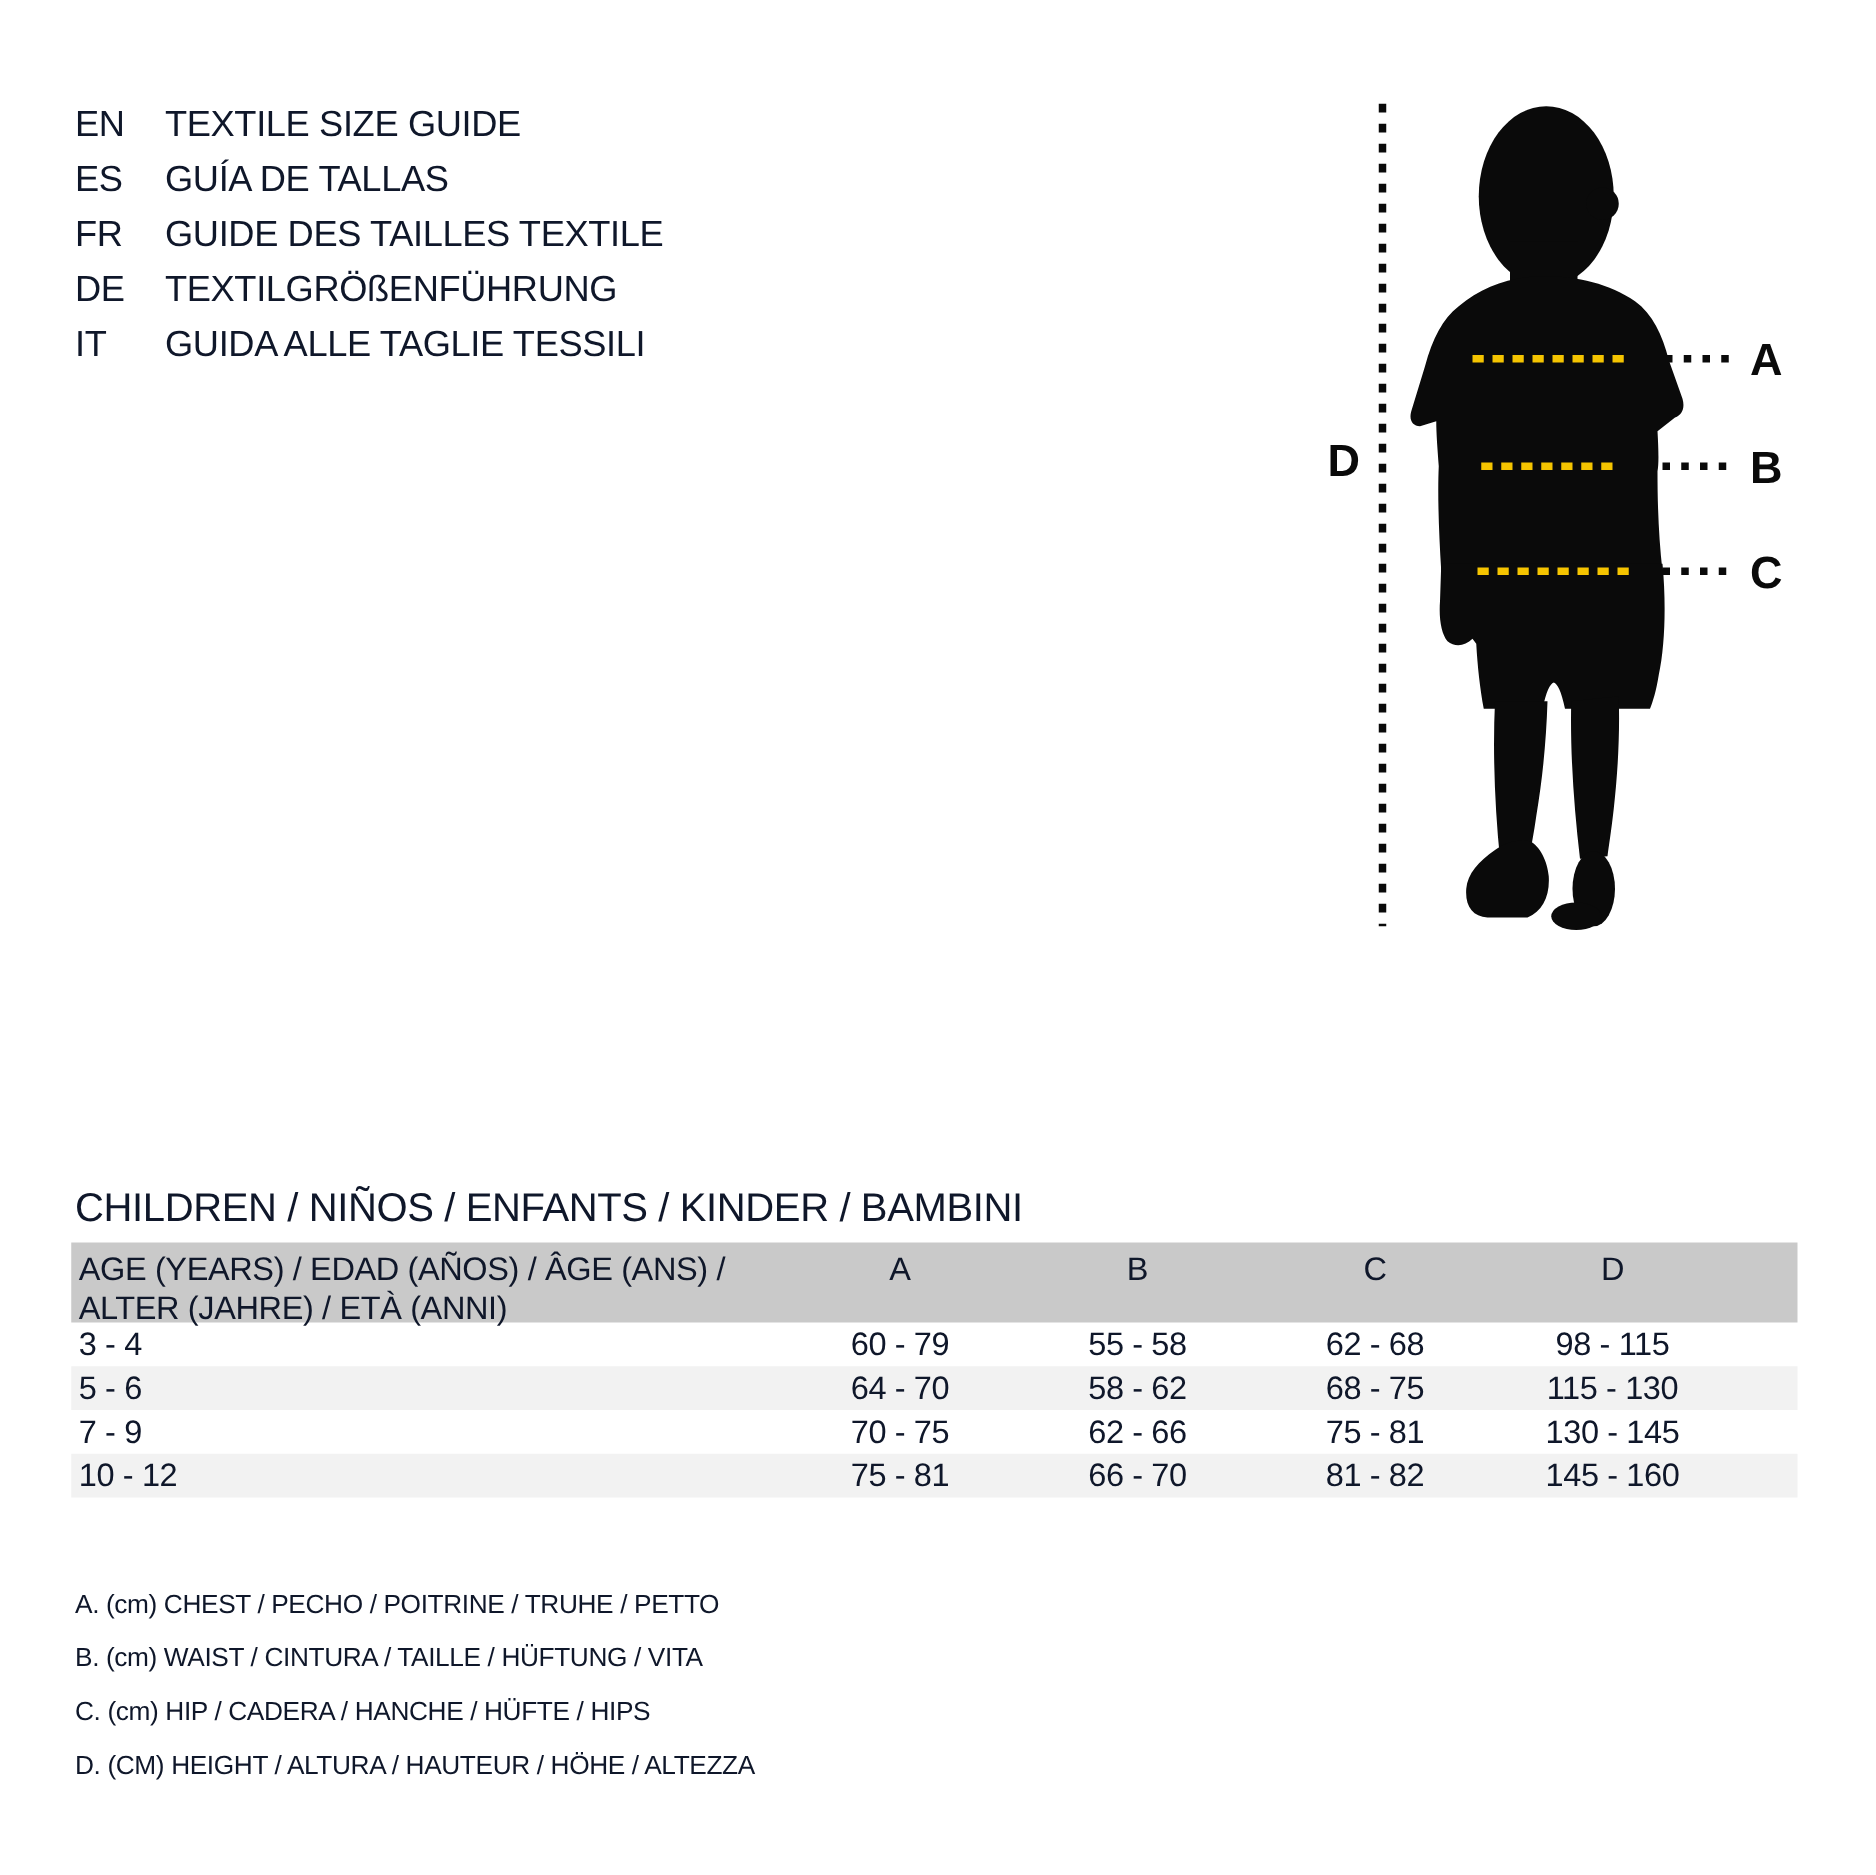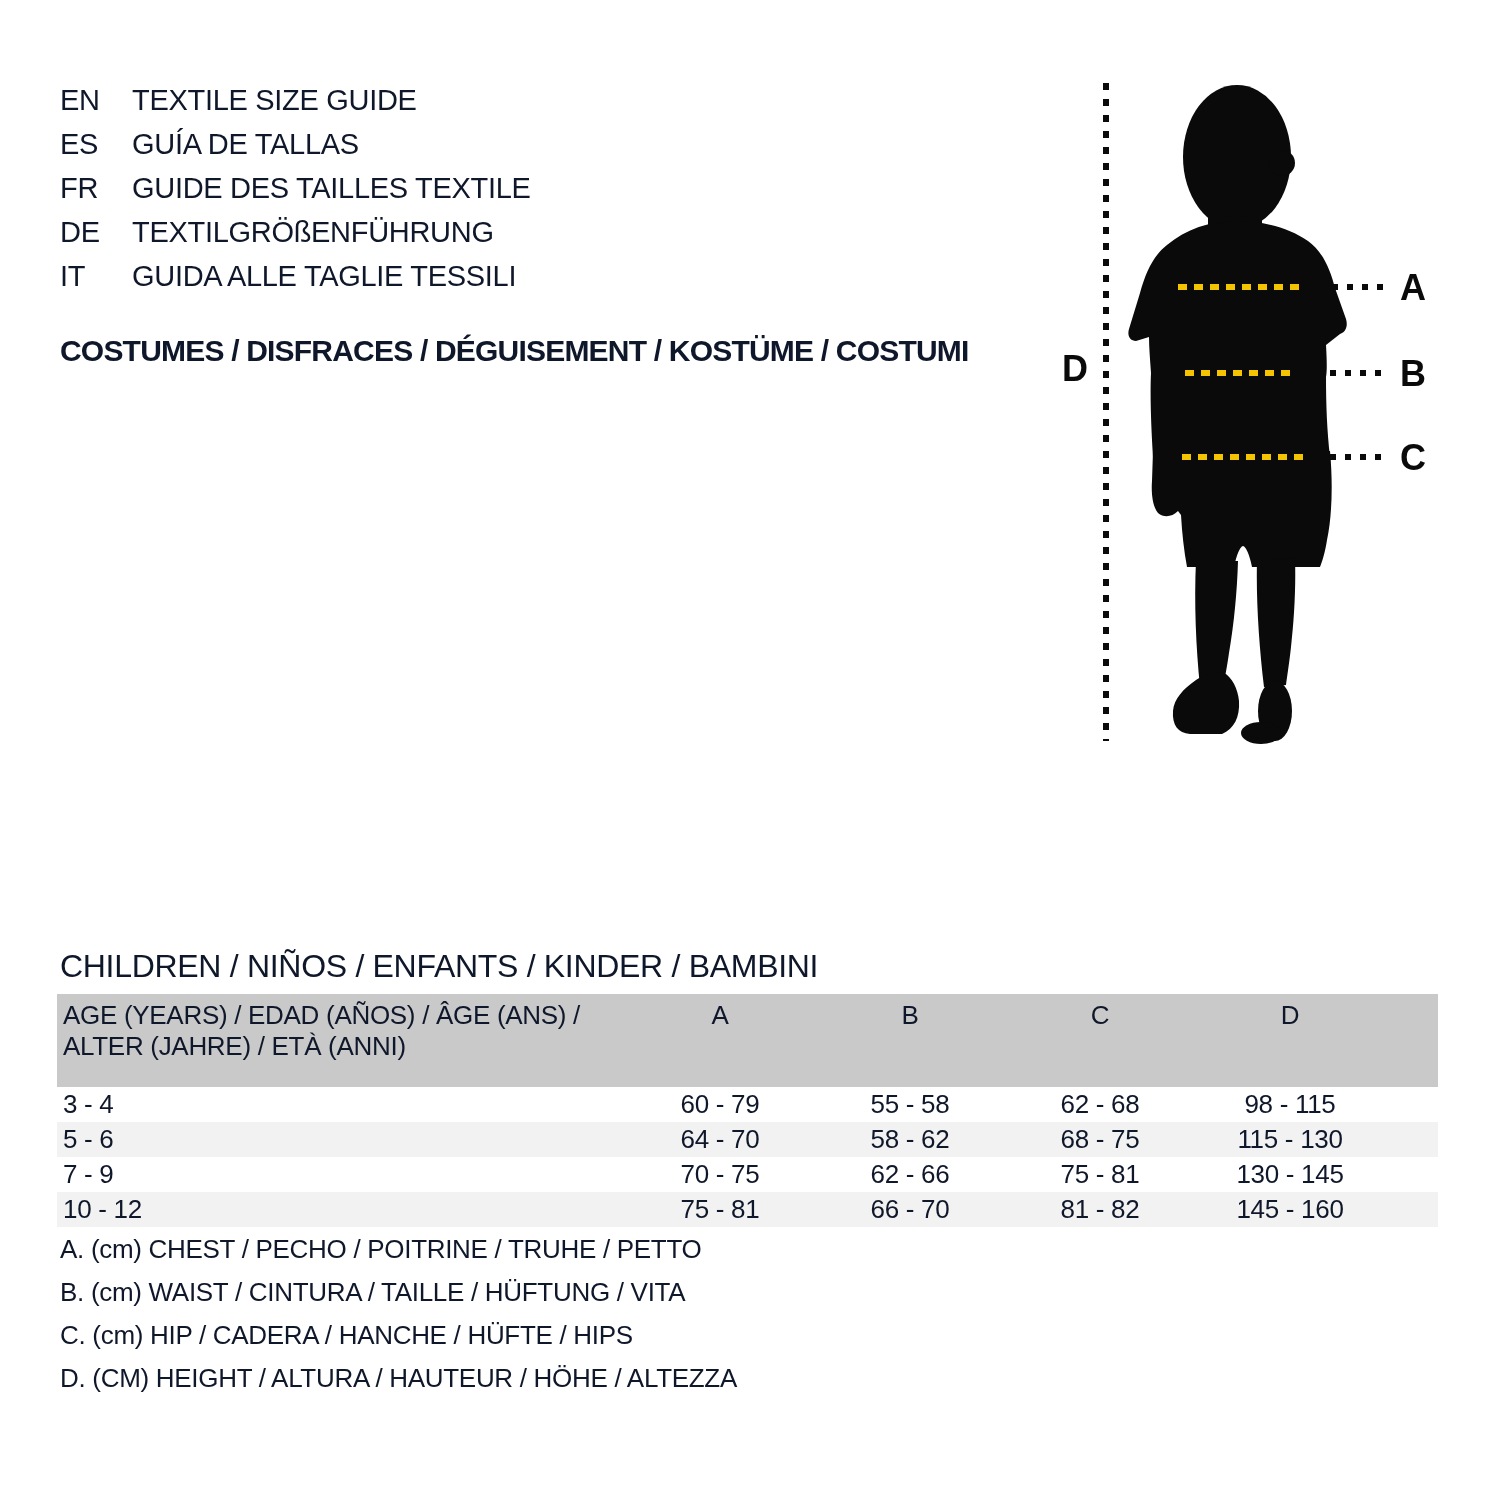"COSTUMES / DISFRACES / DÉGUISEMENT" div.costumes-heading { html: <div>COSTUMES / DISFRACES / DÉGUISEMENT / KOSTÜME / COSTUMI</div> -> none }
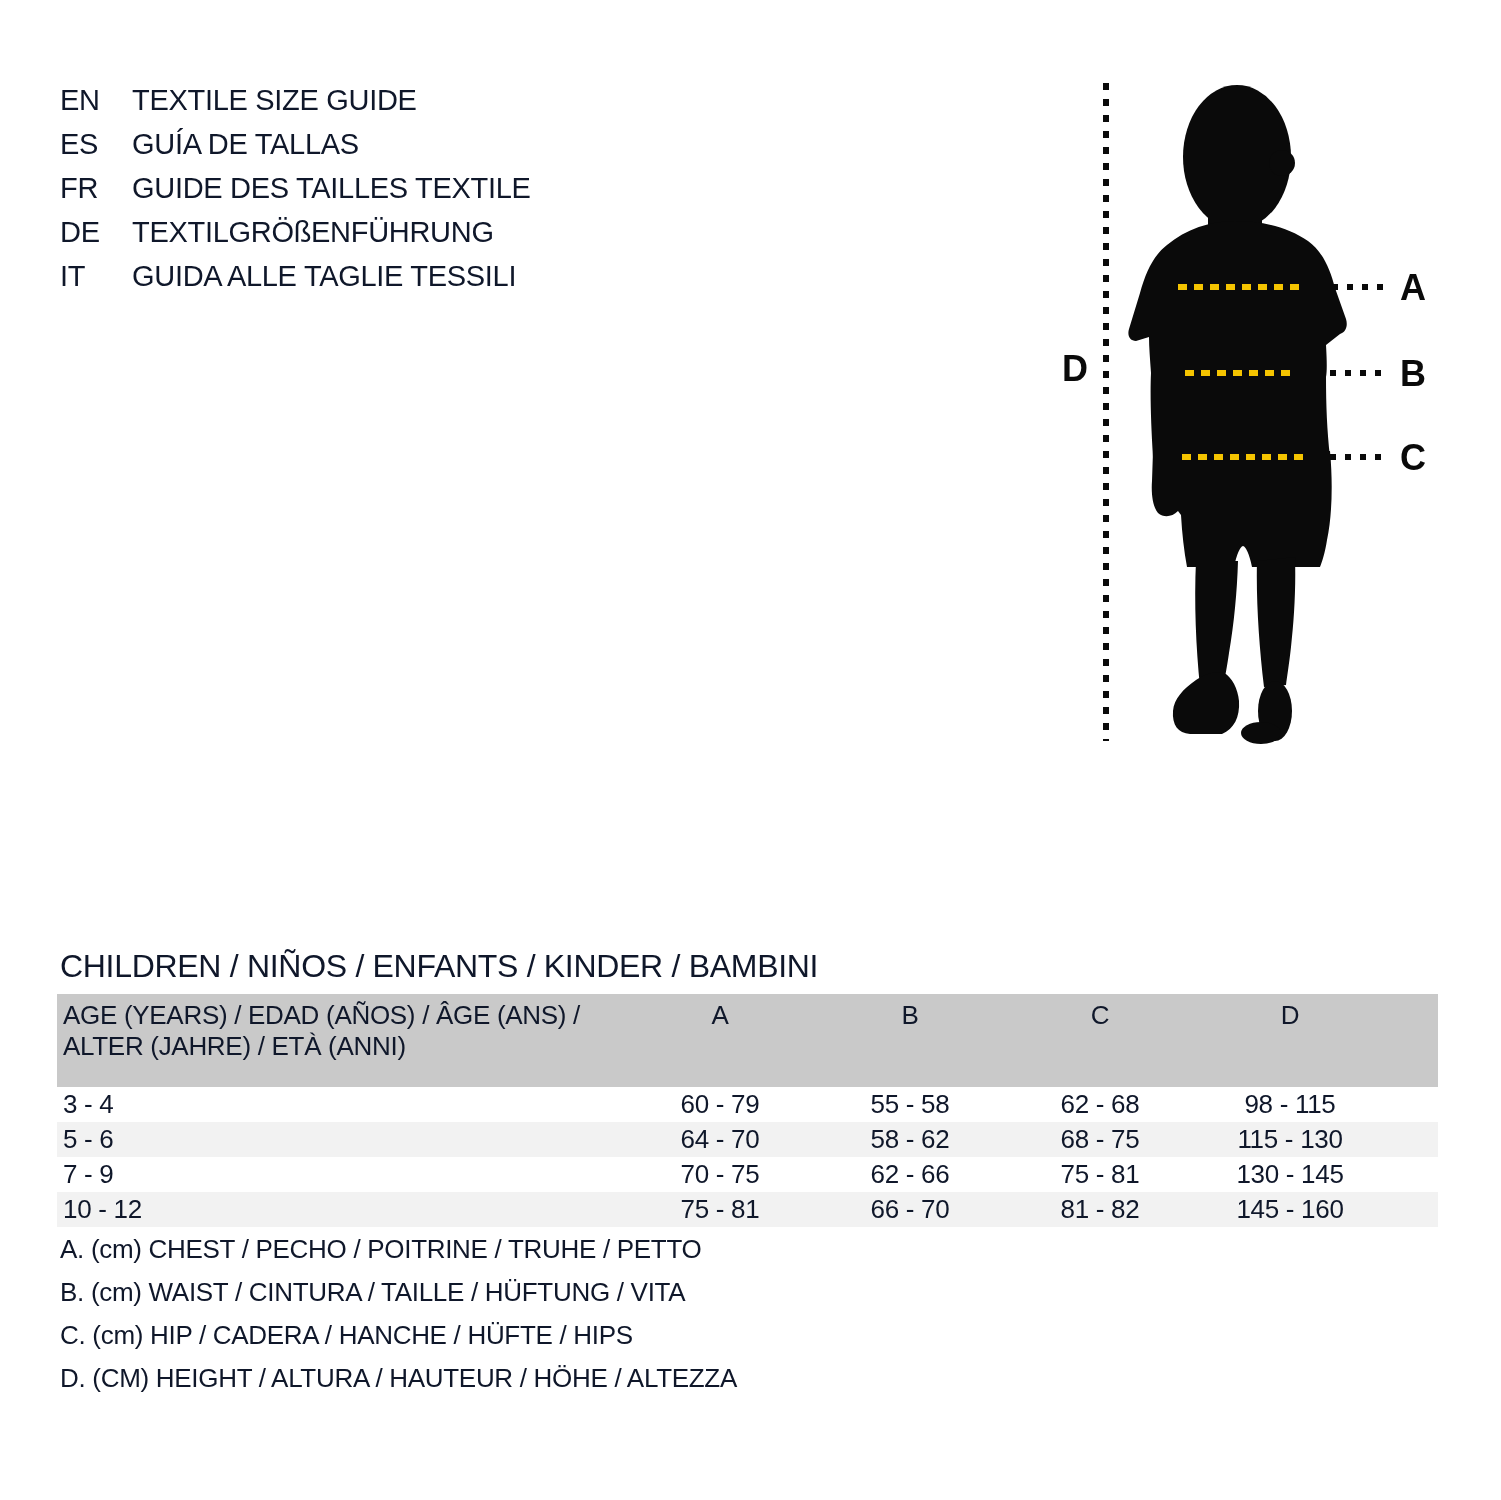"AGE (YEARS) / EDAD (AÑOS)" .t-header { height: 93px -> 64px }
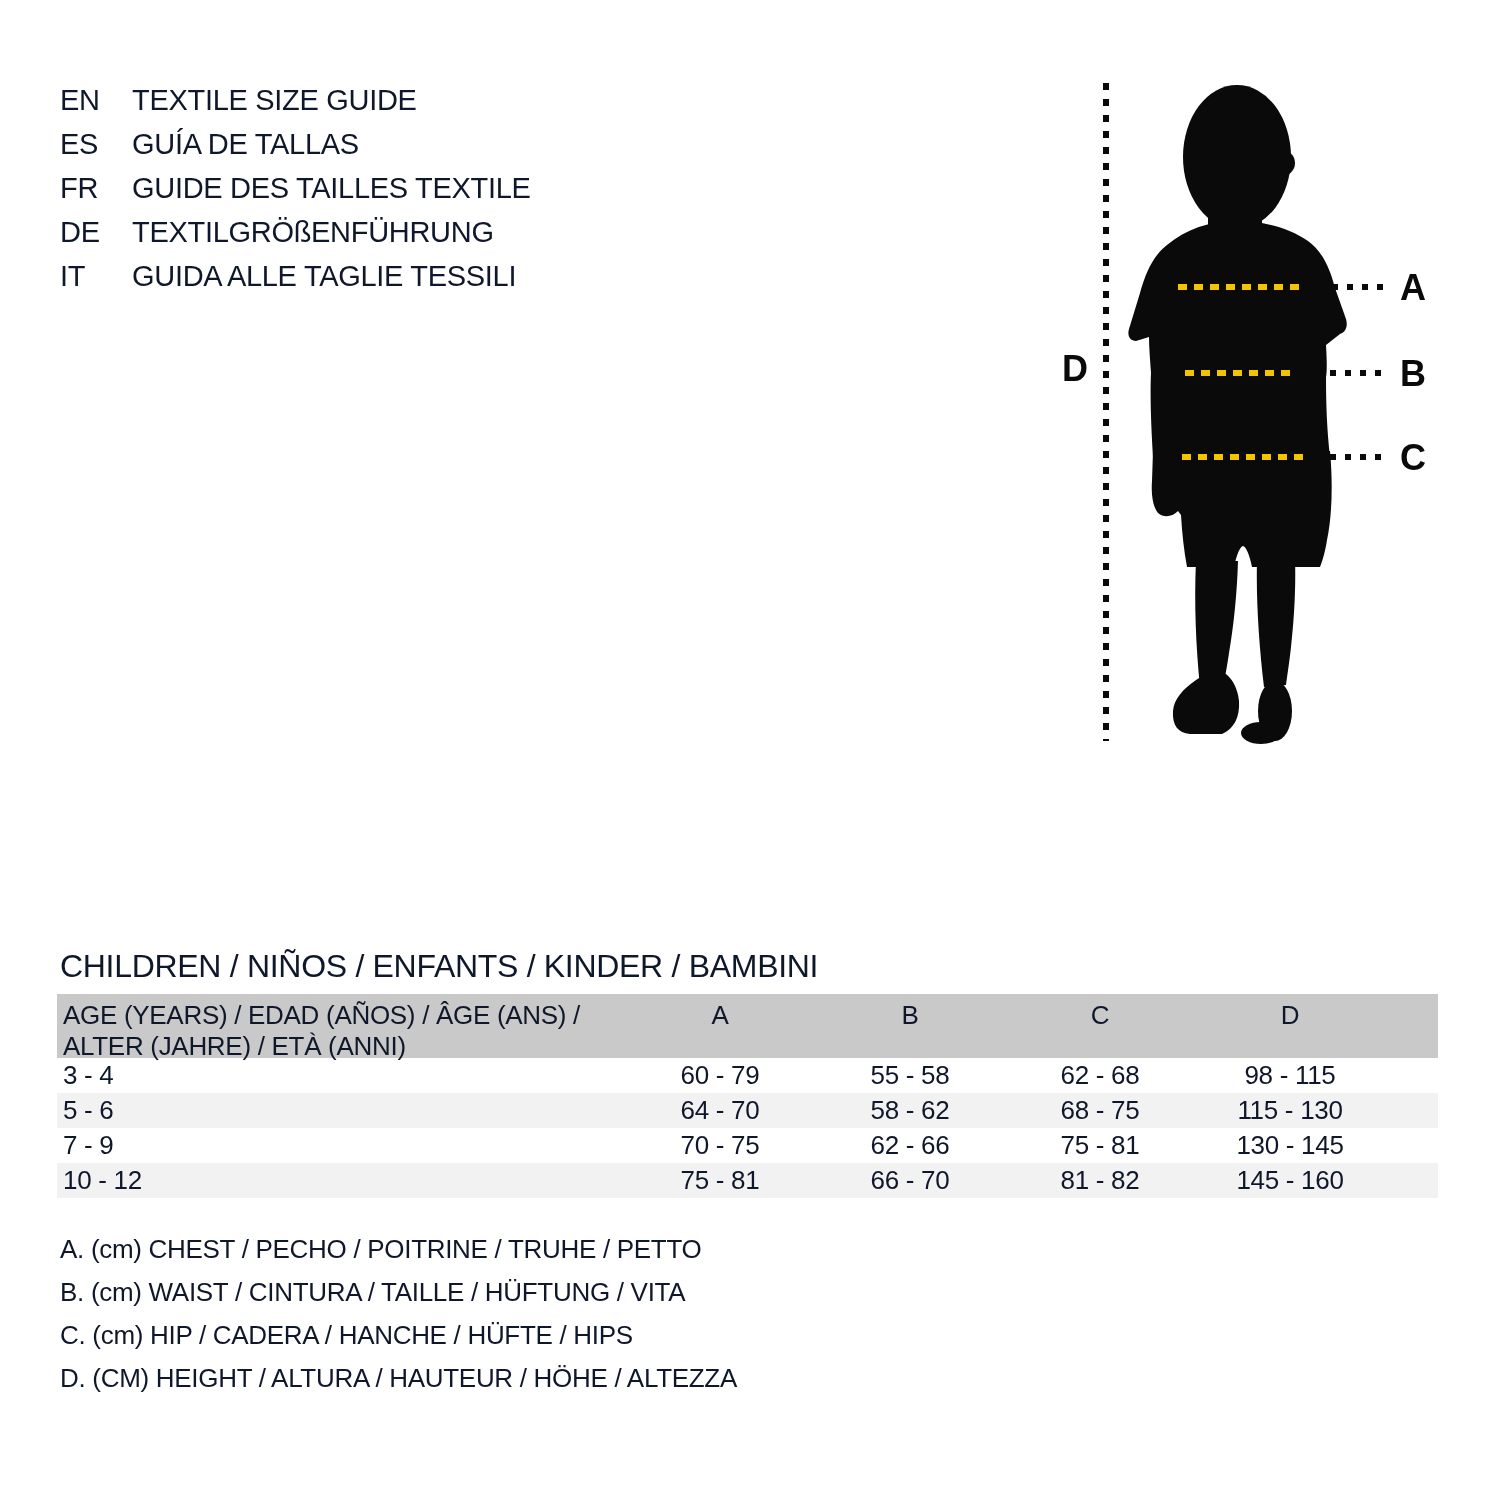"A. (cm) CHEST / PECHO" .legend { font-size: 26px -> 21px; top: 1228px -> 1262px }
